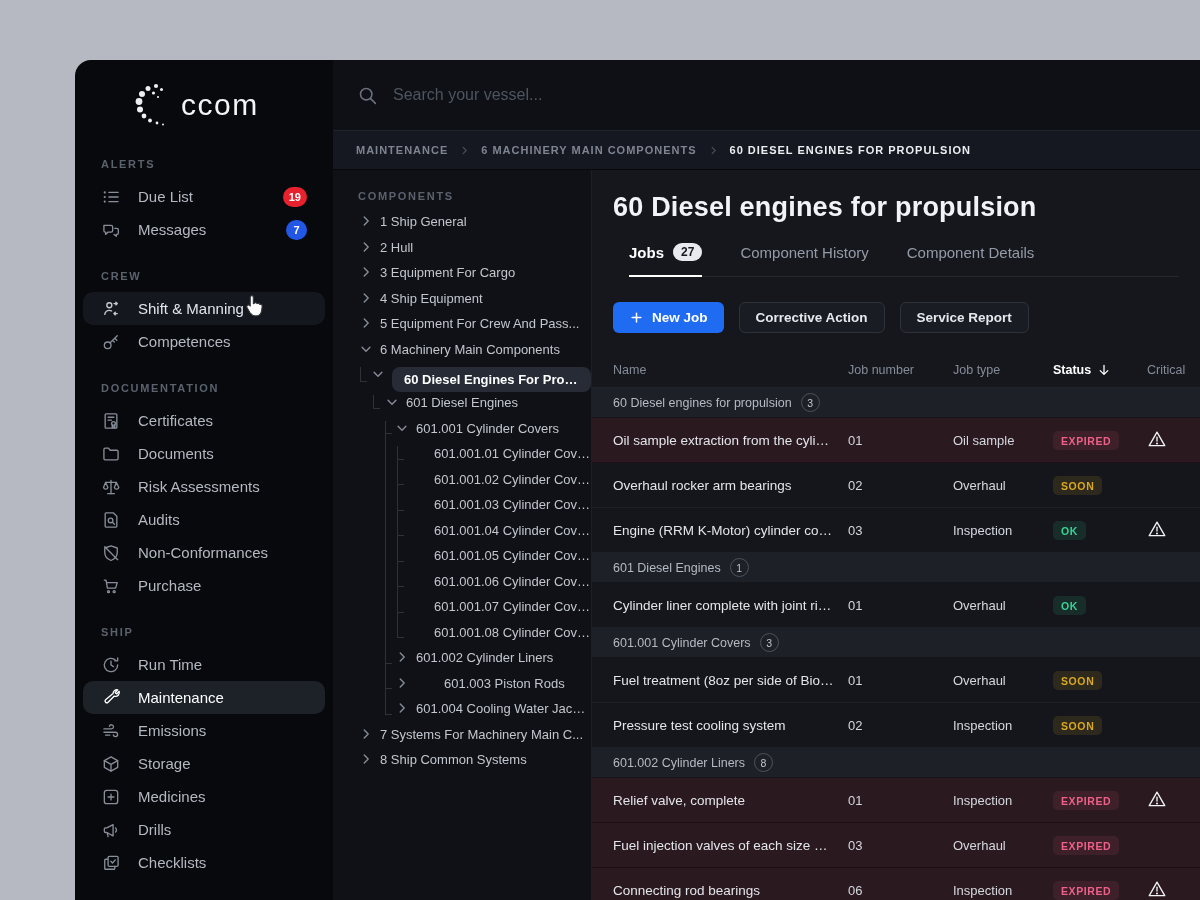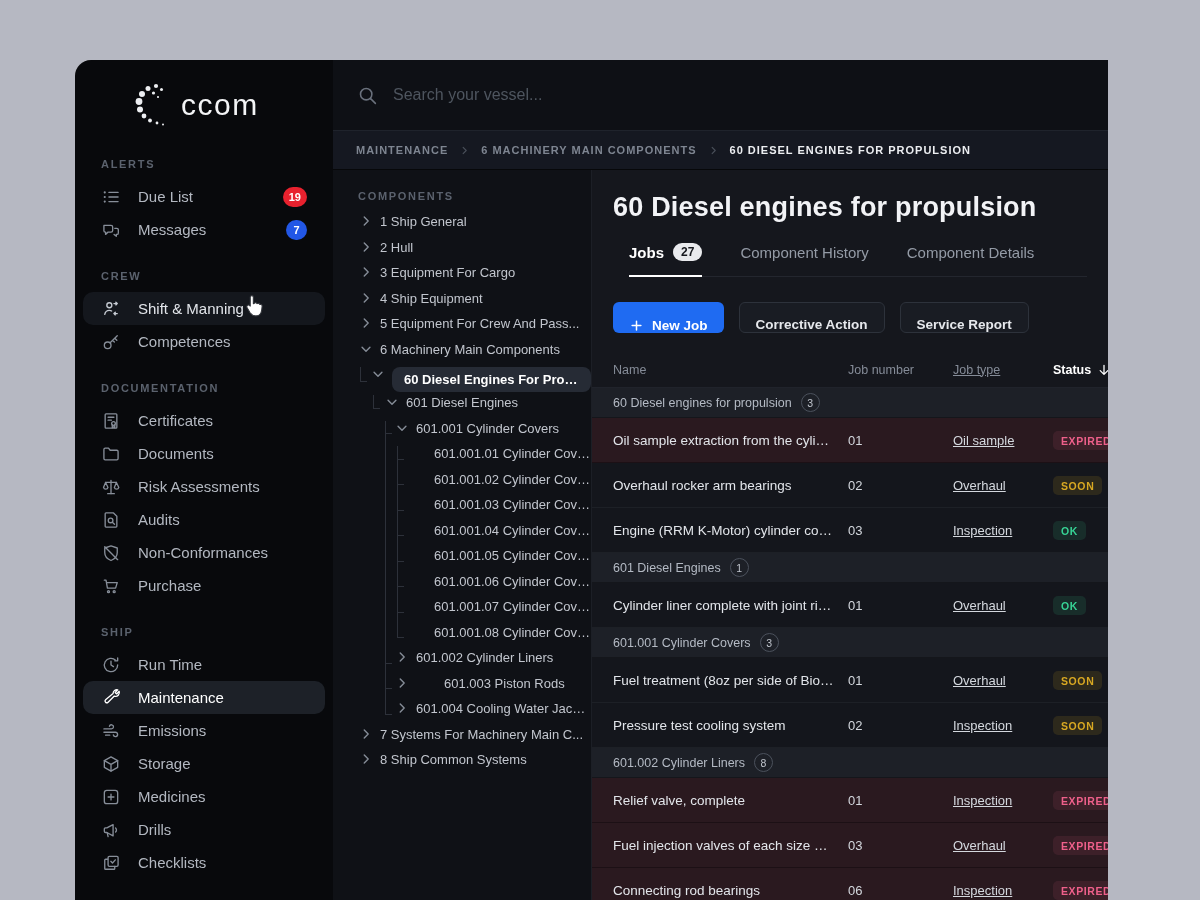"ccom" .window { width: 1033px -> 1125px }
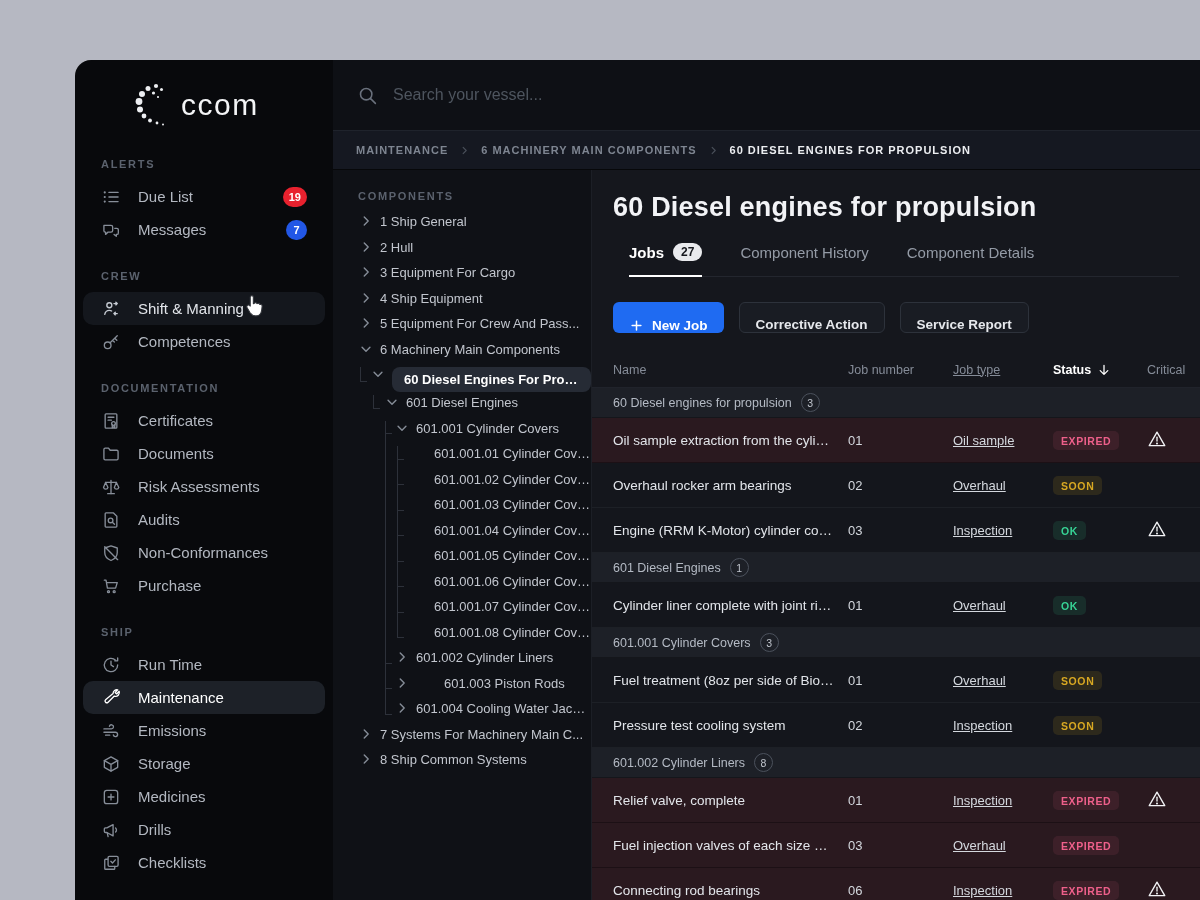"New Job" .btn { align-items: flex-end -> center }
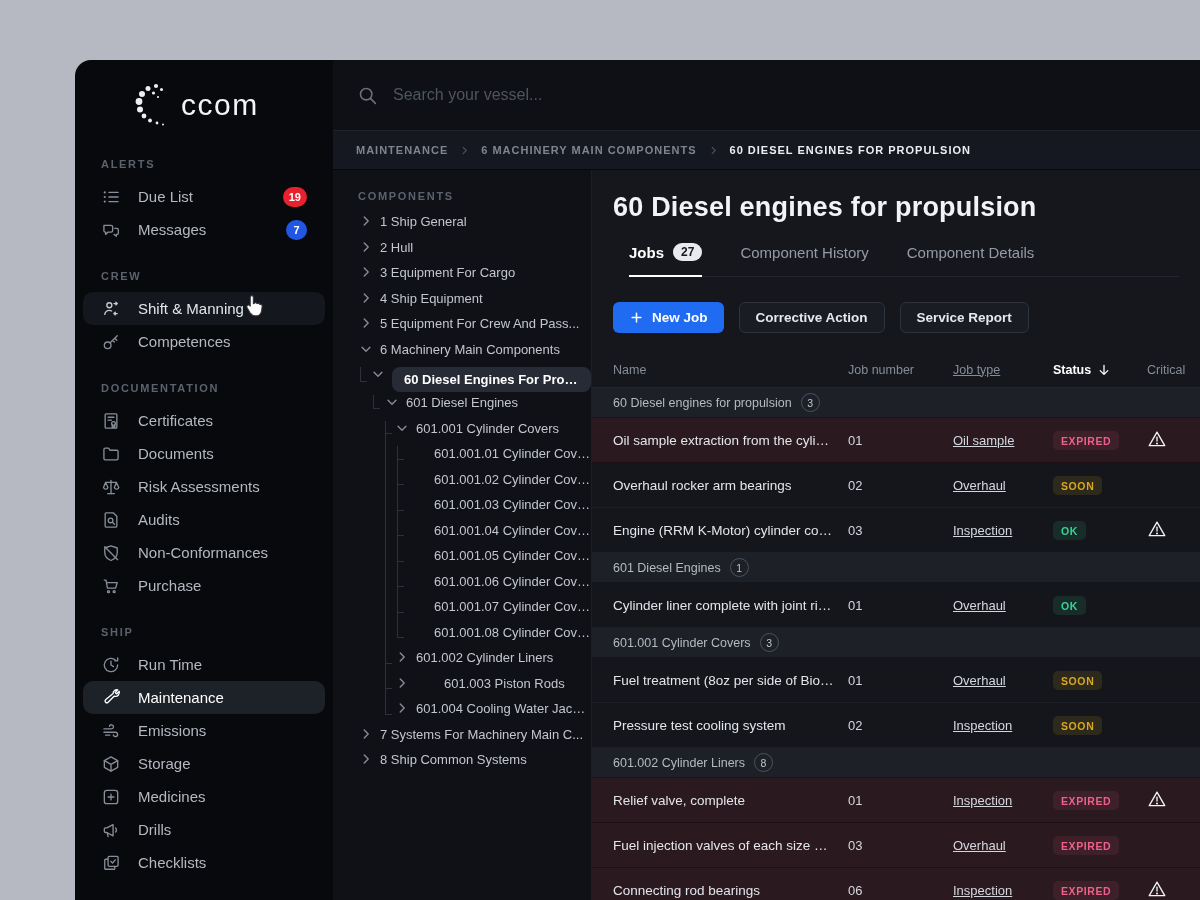"Job type" .col-type { text-decoration: underline -> none }
